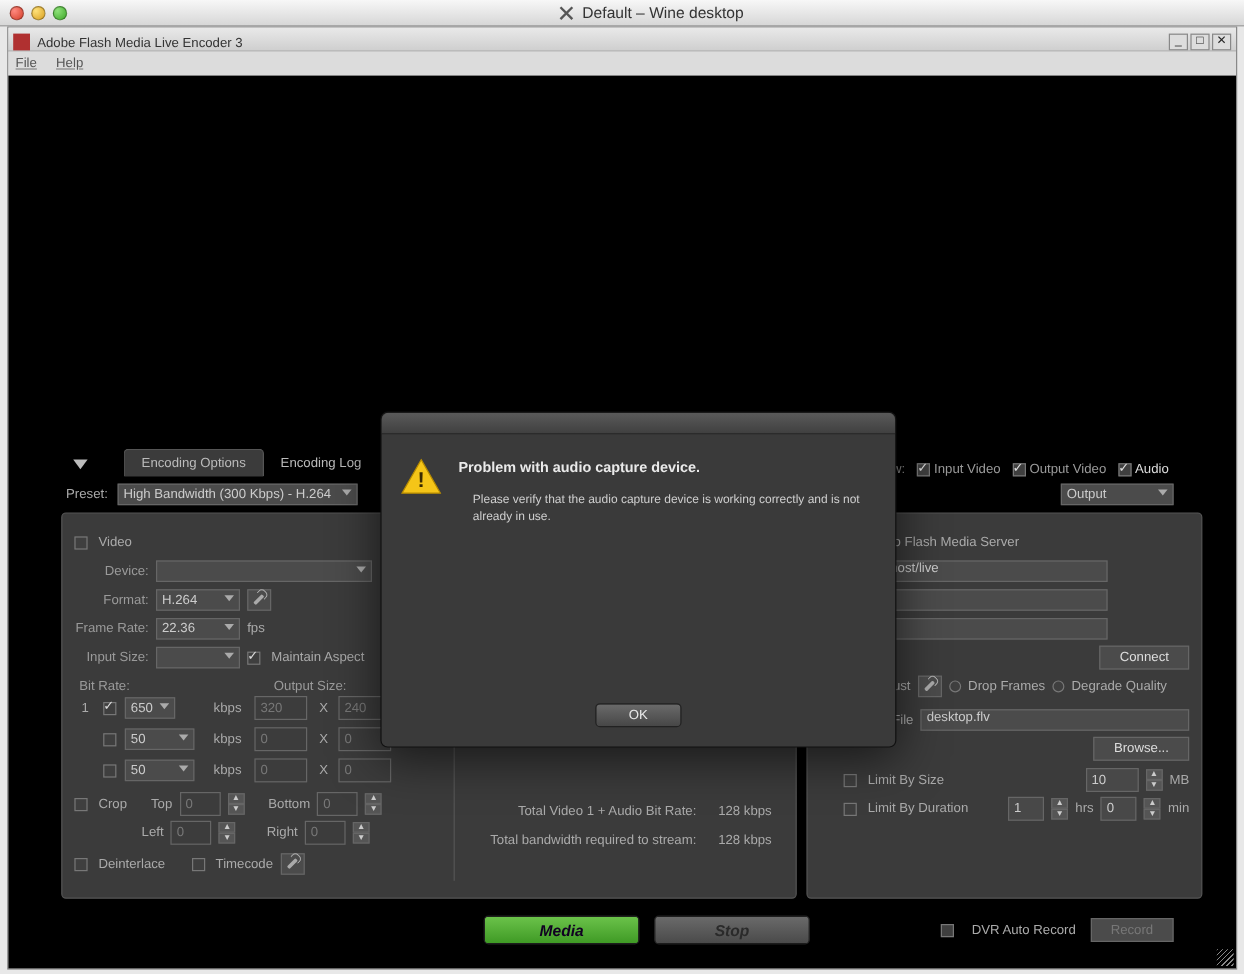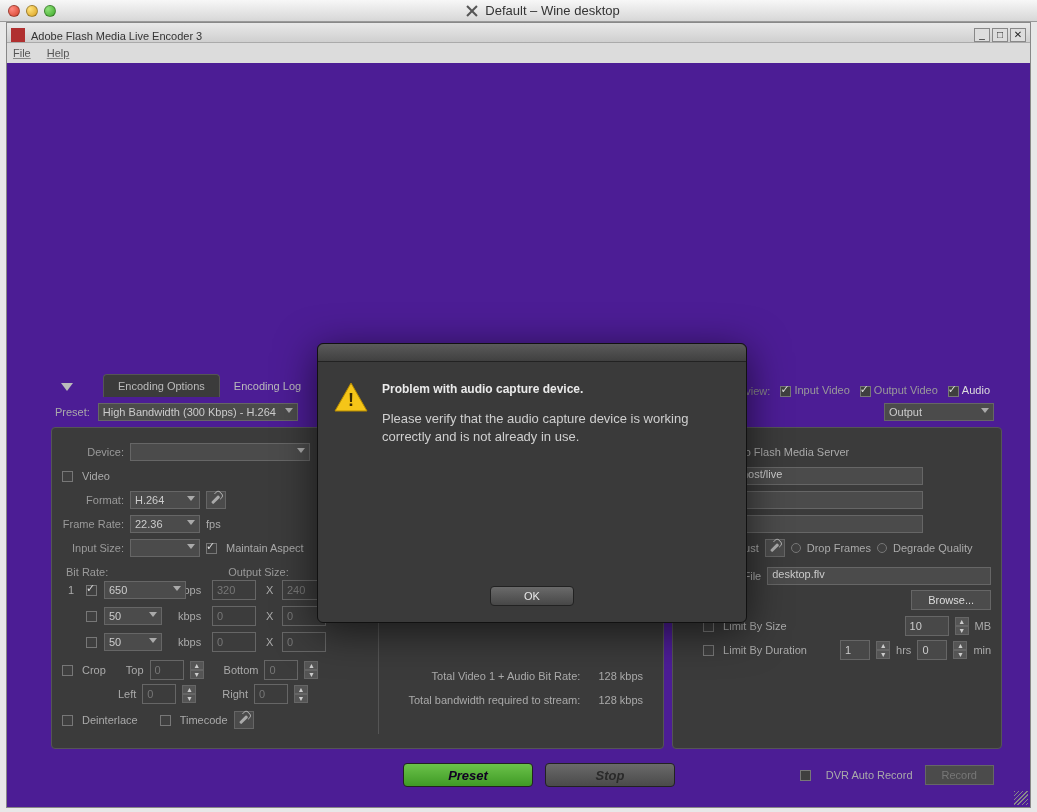"Encoding Options" .content { background: #4c1d95 -> #000000; padding: 8px 0 0 0 -> 8px 16px 0 0 }
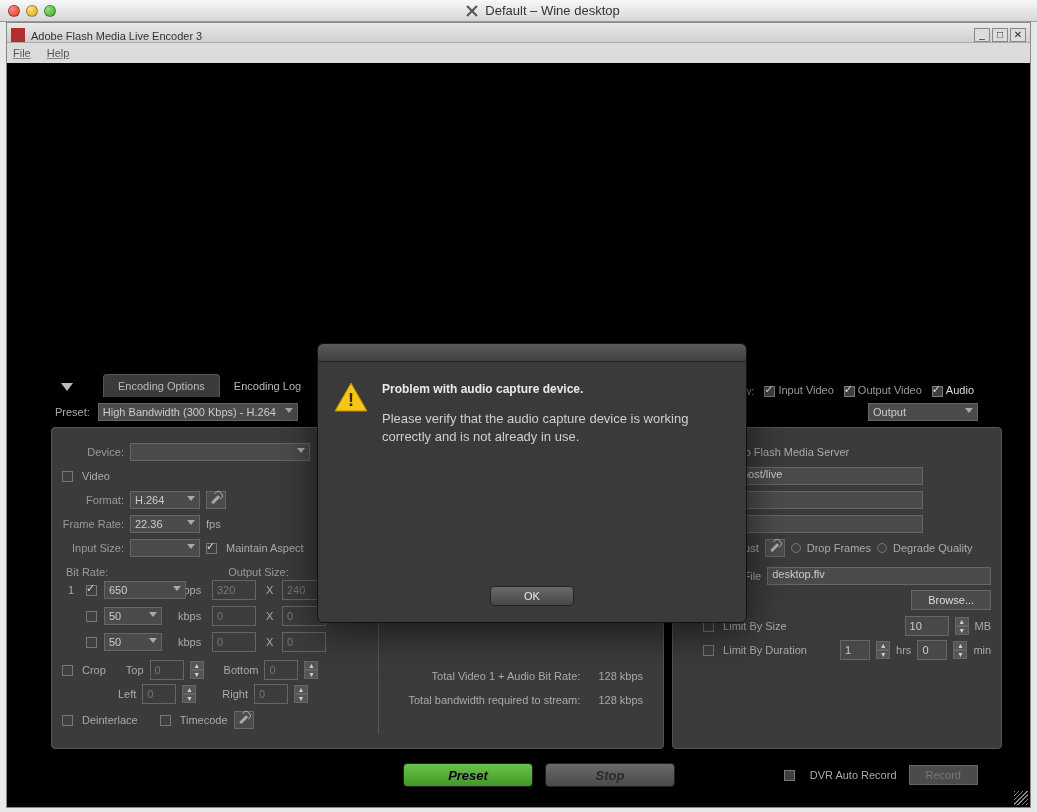"Please verify that the audio" .modal p { font-size: 13px -> 10px; margin-left: none -> 12px }
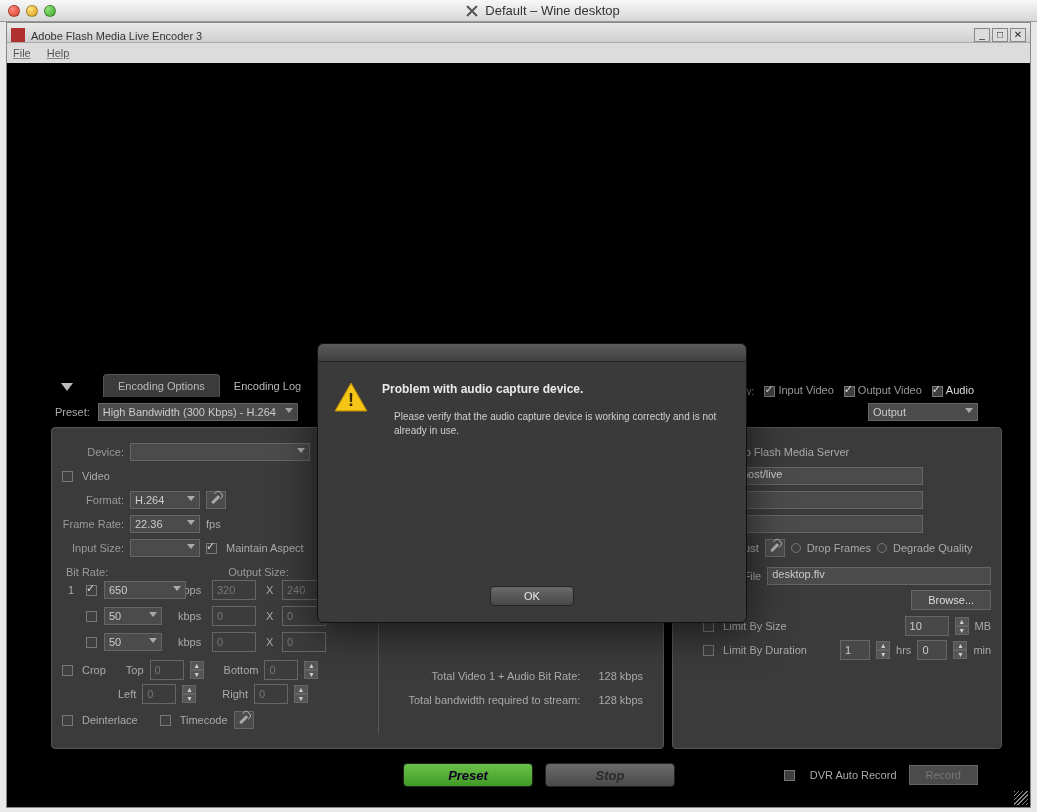"Output" div.select { width: 110px -> 94px }
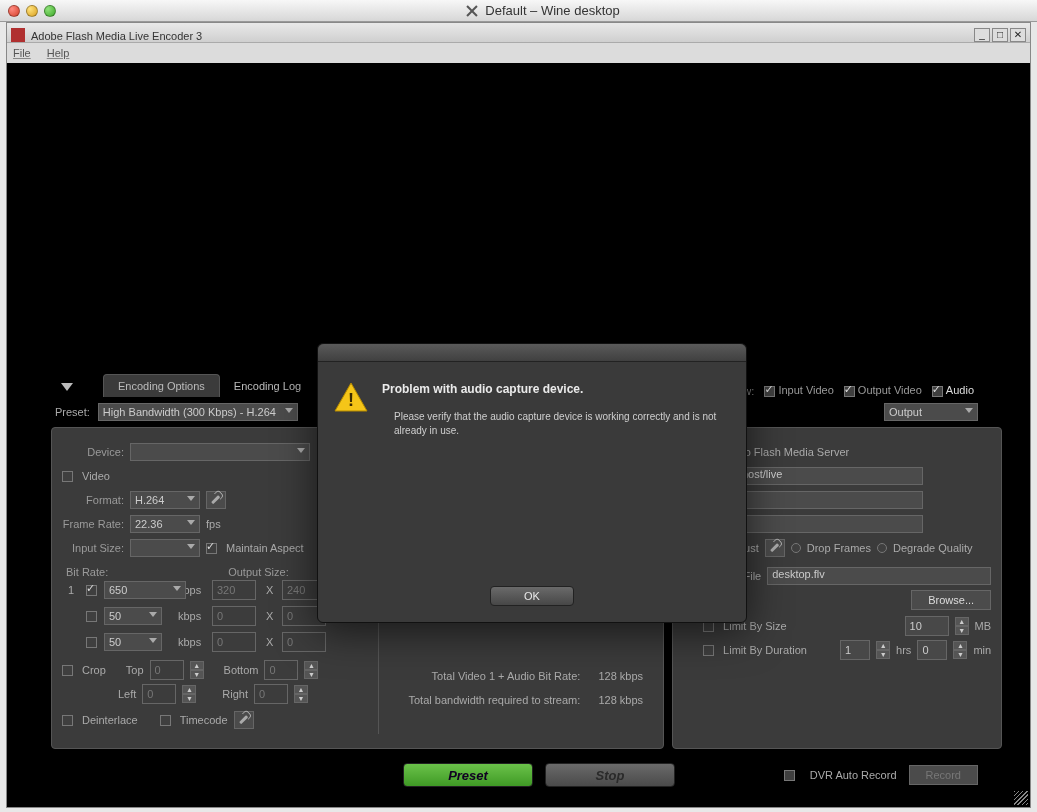"Device:" div.form-row { order: before "Video" -> after "Video" }
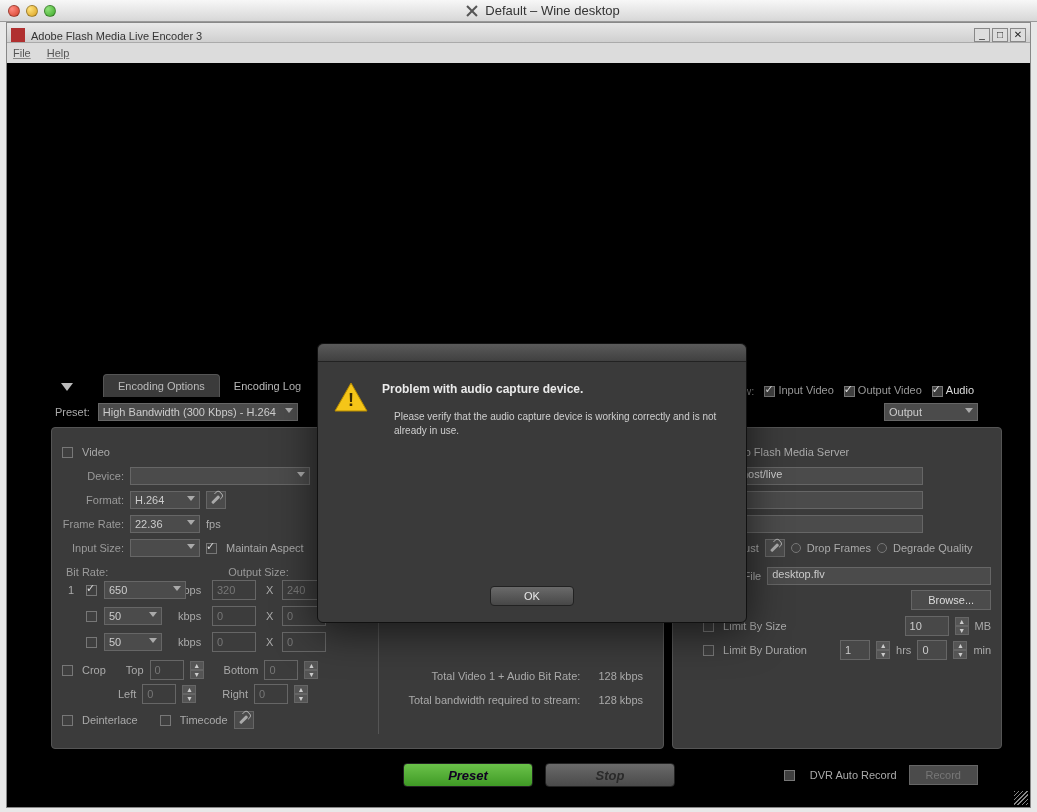"Connect" div.form-row { html: none -> <div> <div>Connect</div> </div> }
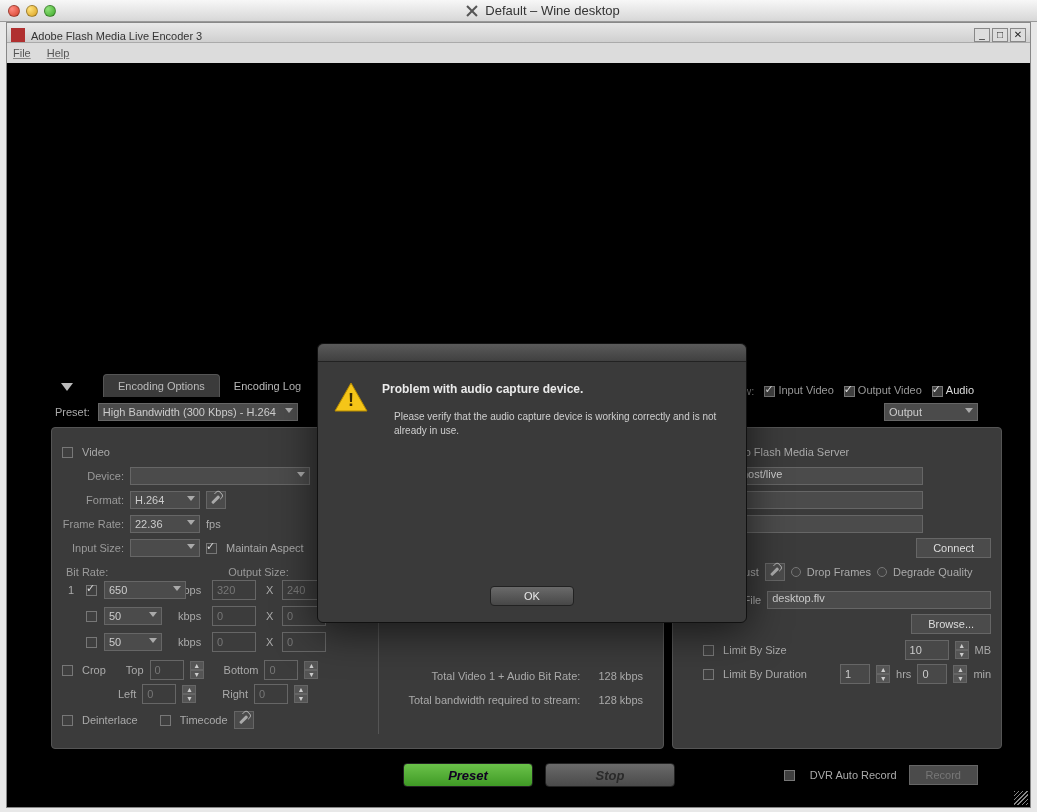"650" div.select { width: 82px -> 42px }
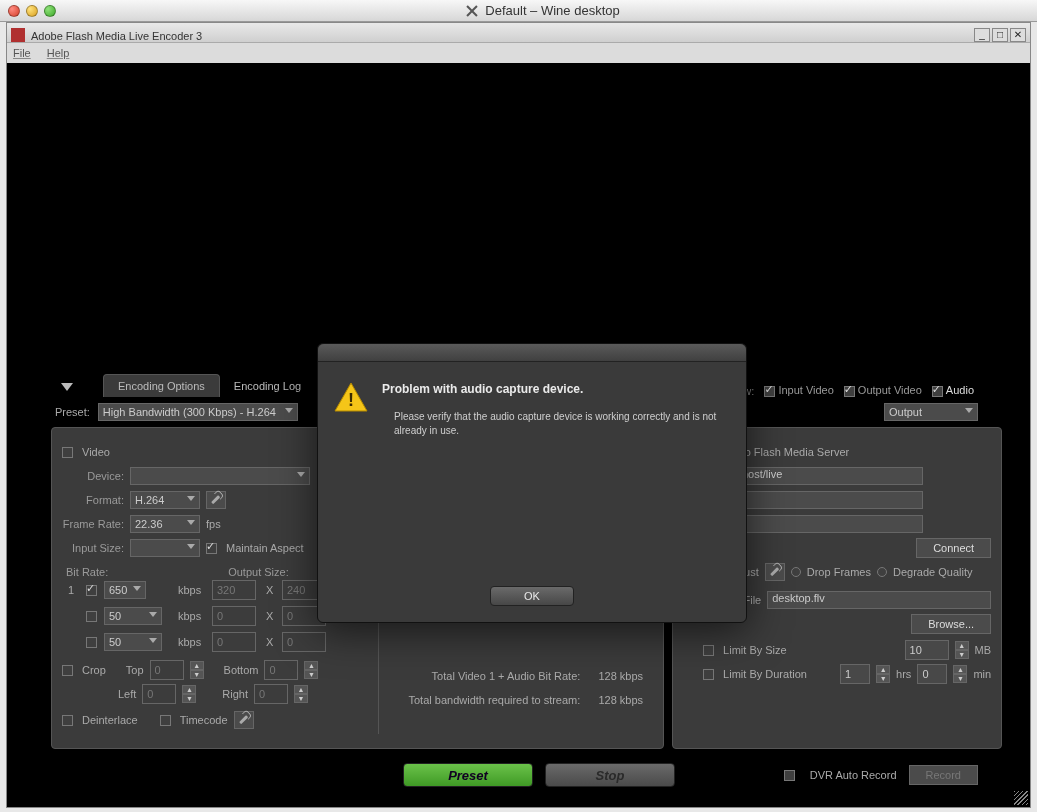"OK" .okbtn { width: 84px -> 72px }
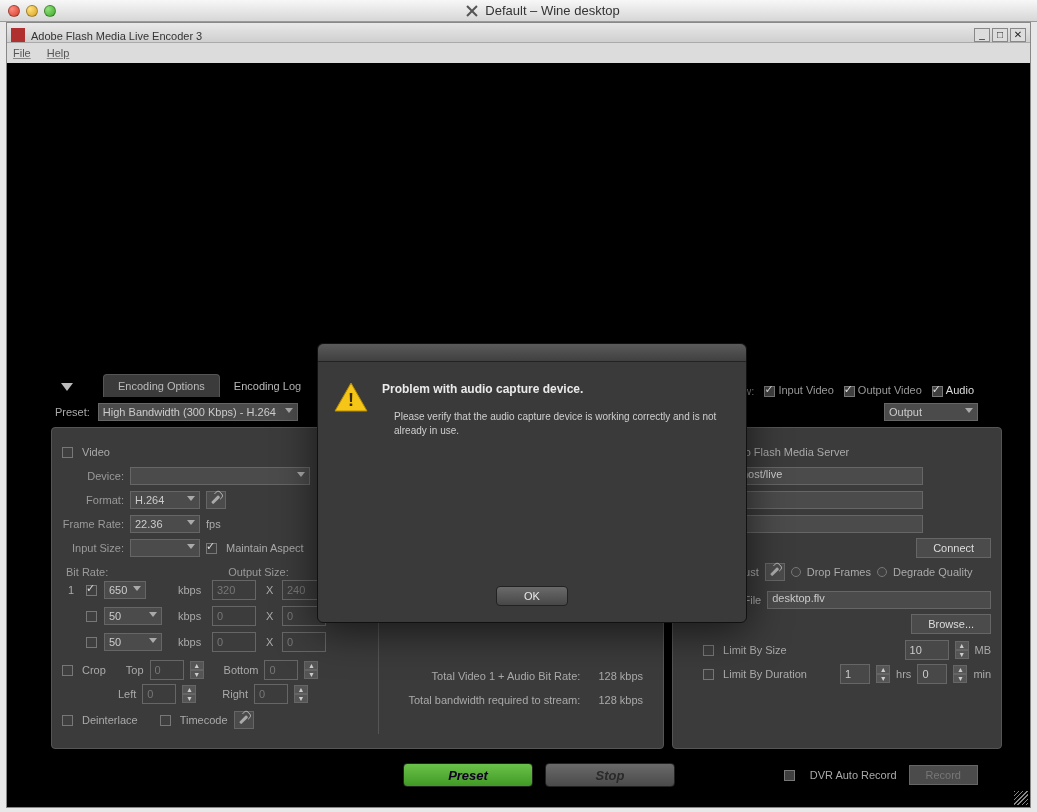"Preset" div.bigbtn { text: Preset -> Media }
